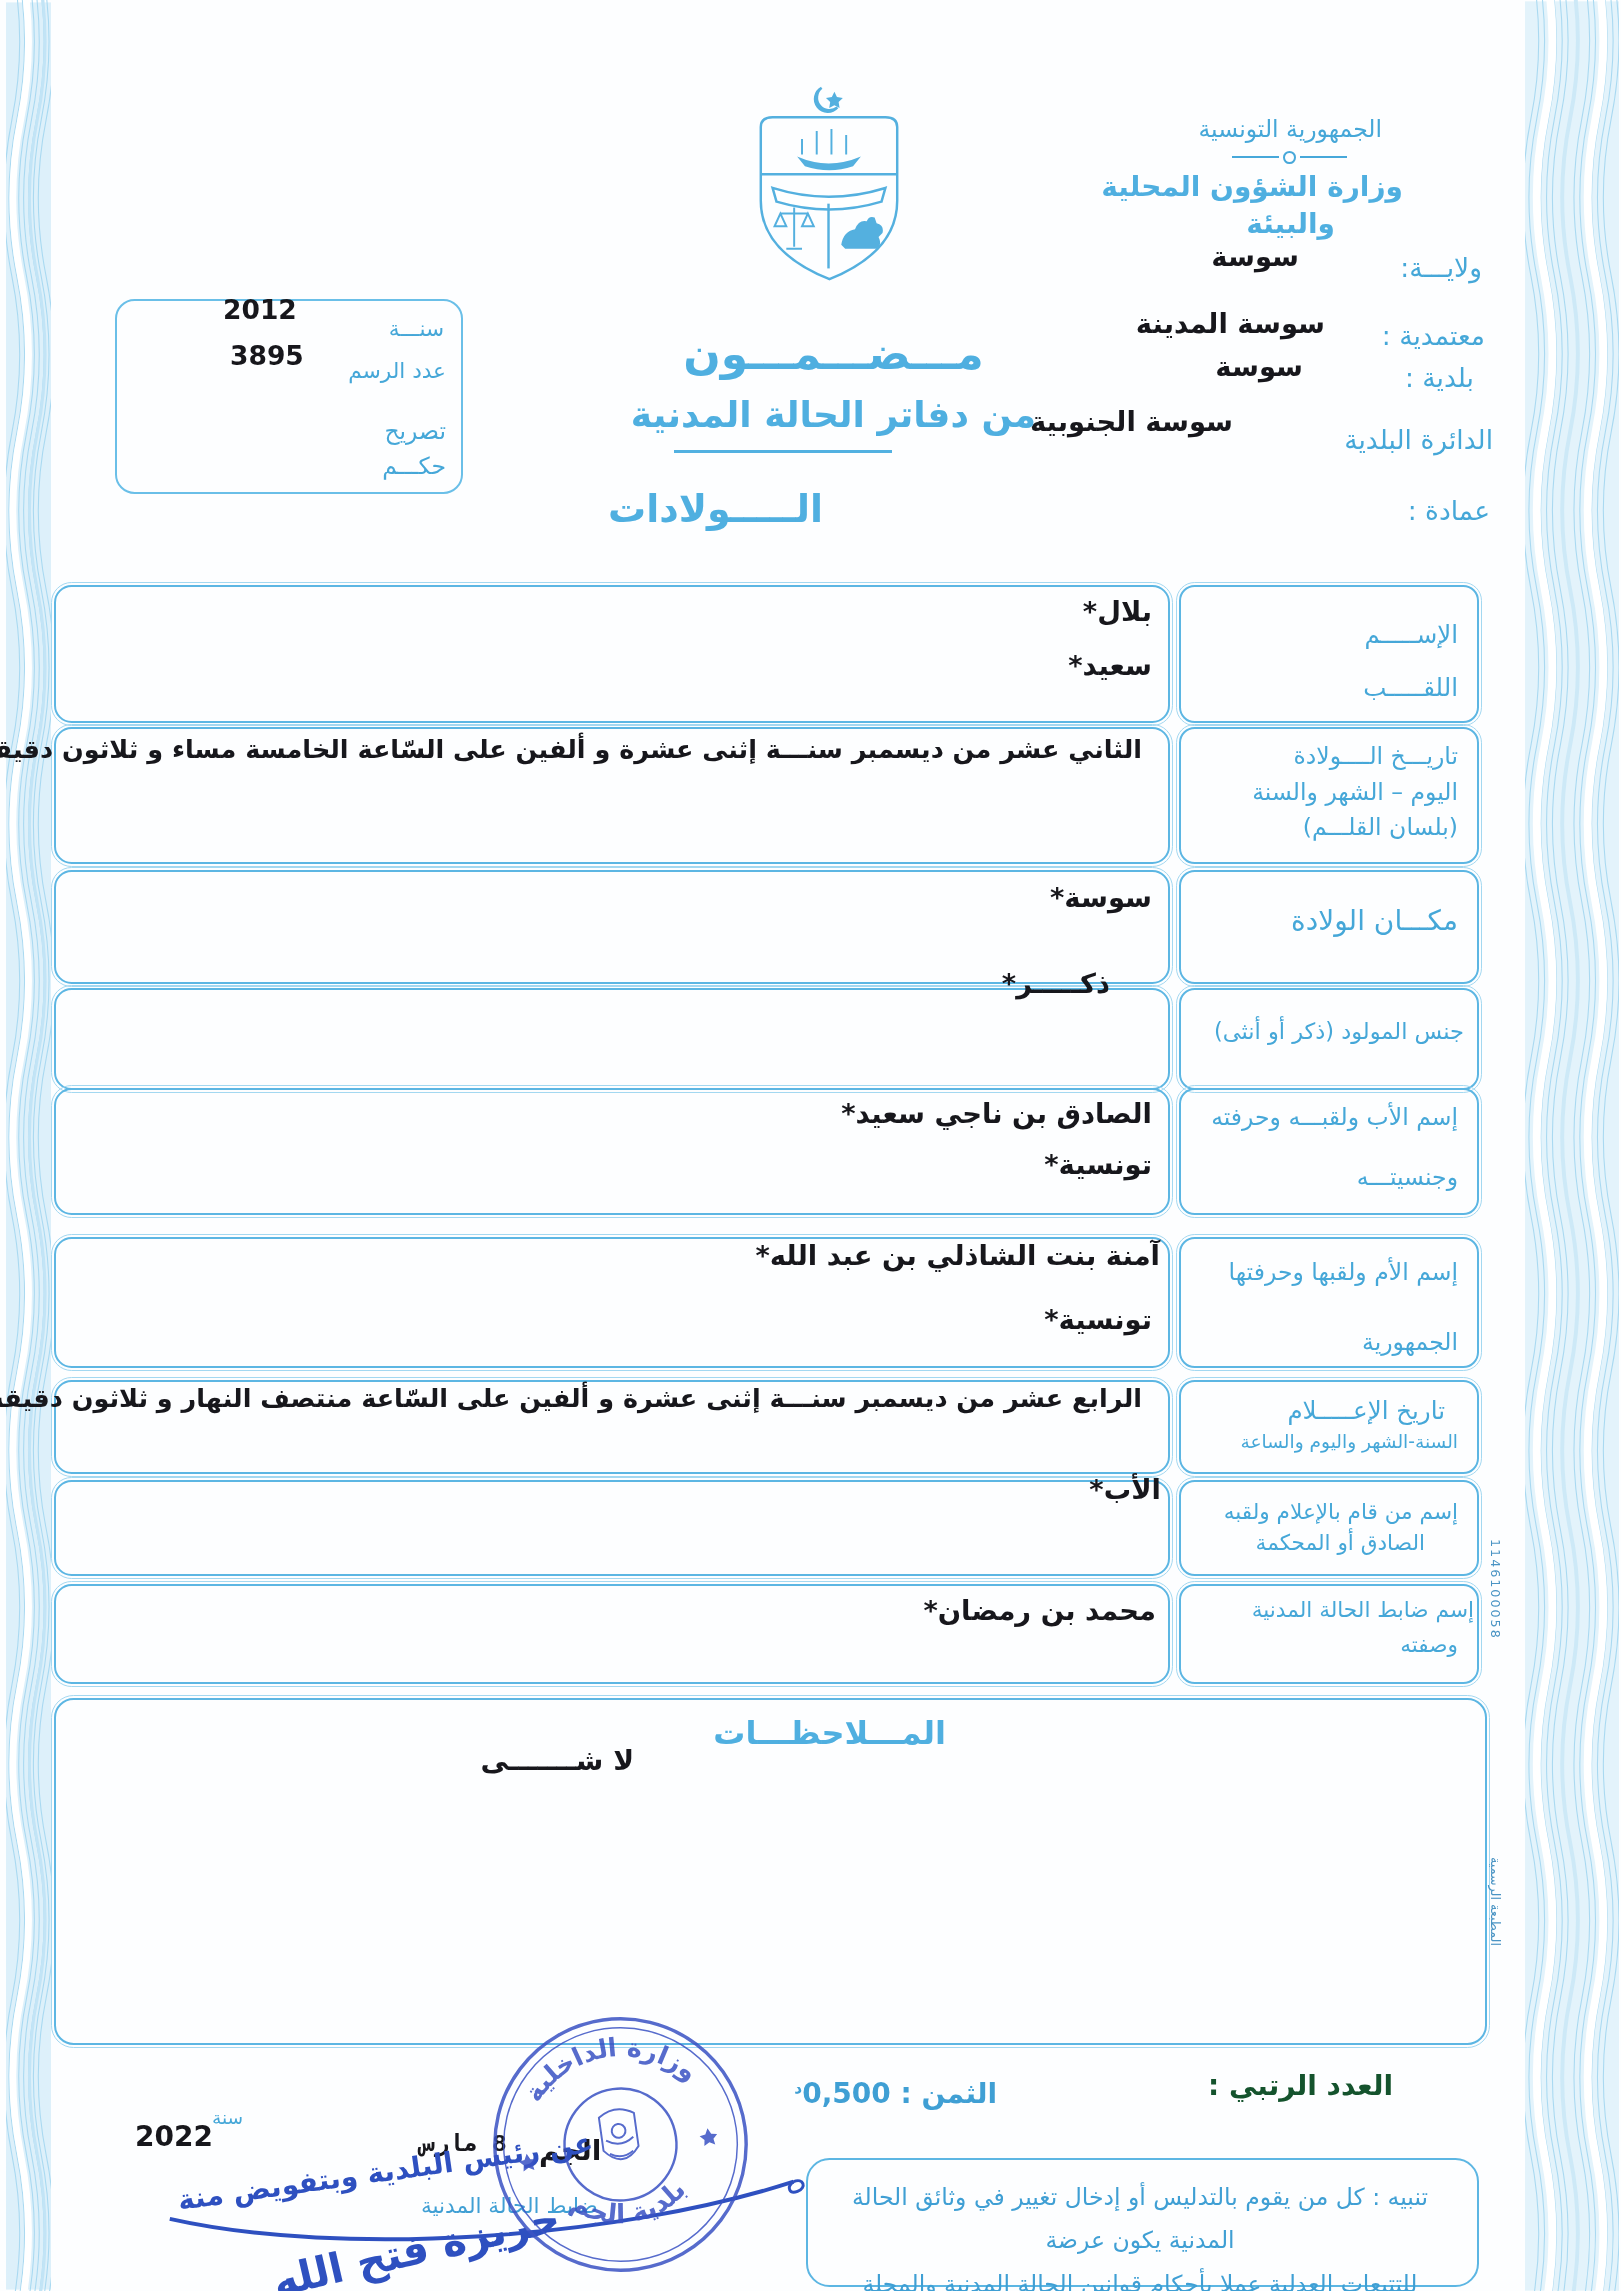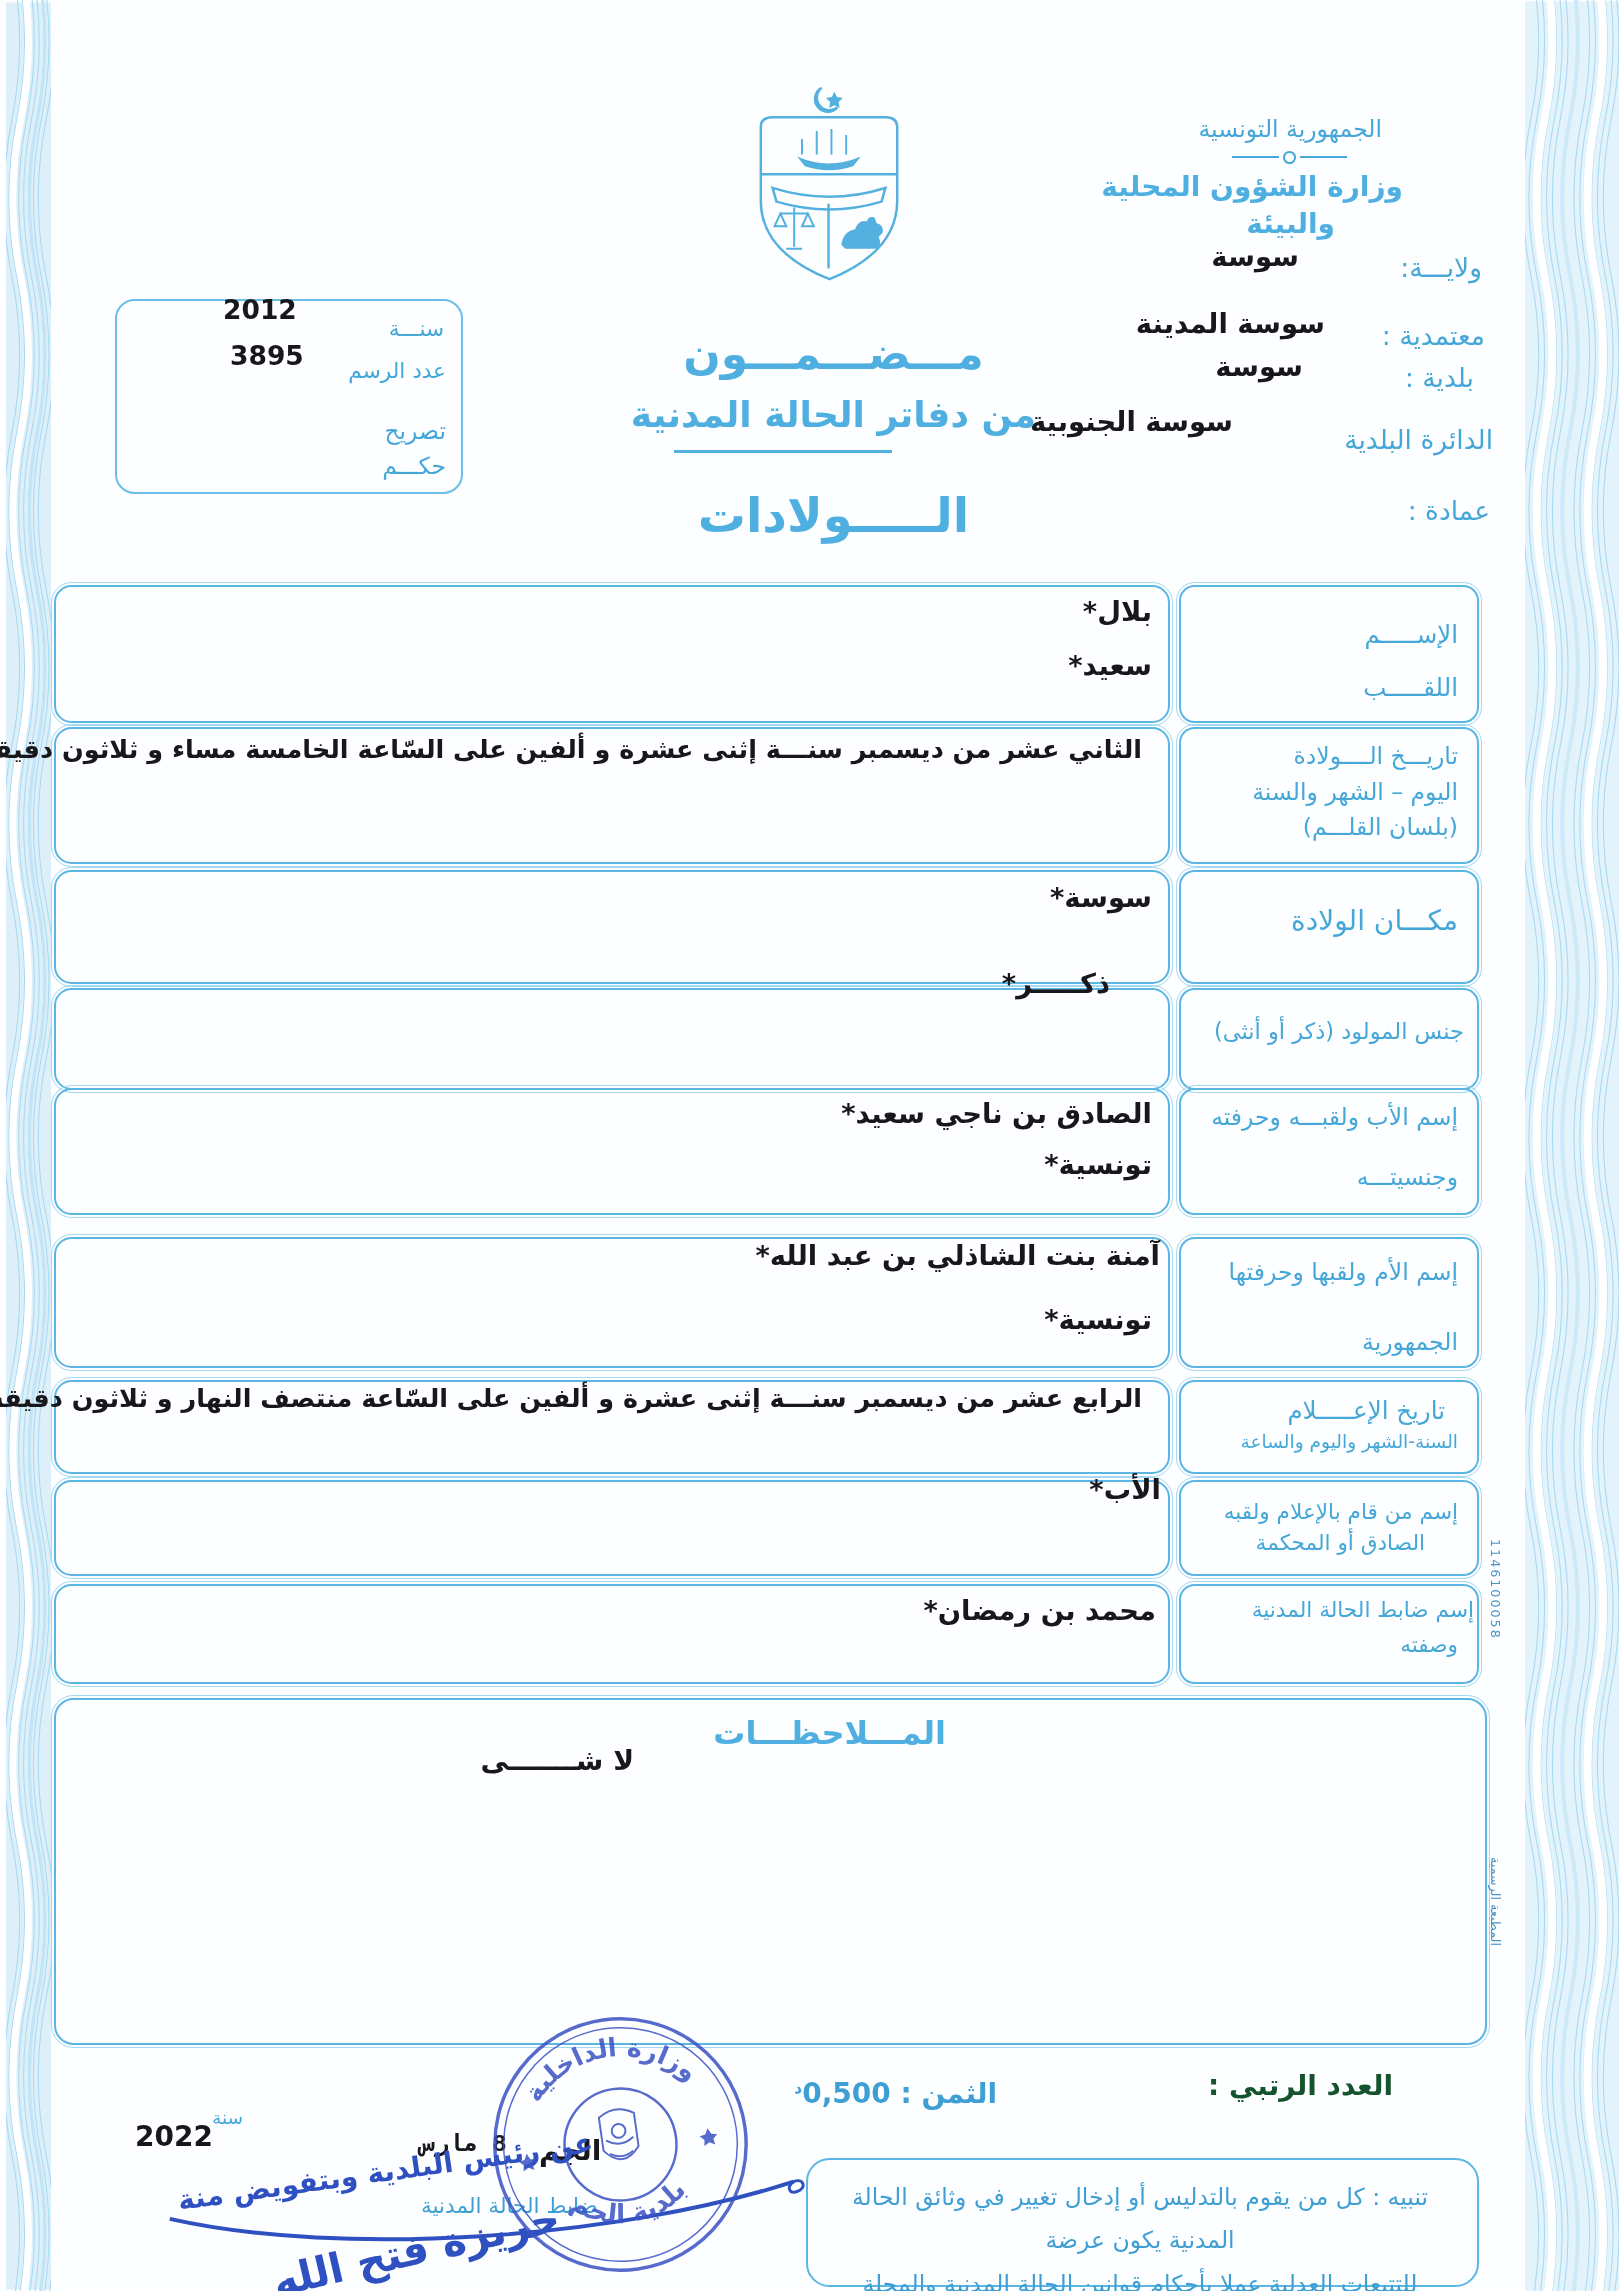"الـــــولادات" div.t { font-size: 48px -> 38px; text-align: center -> left }
